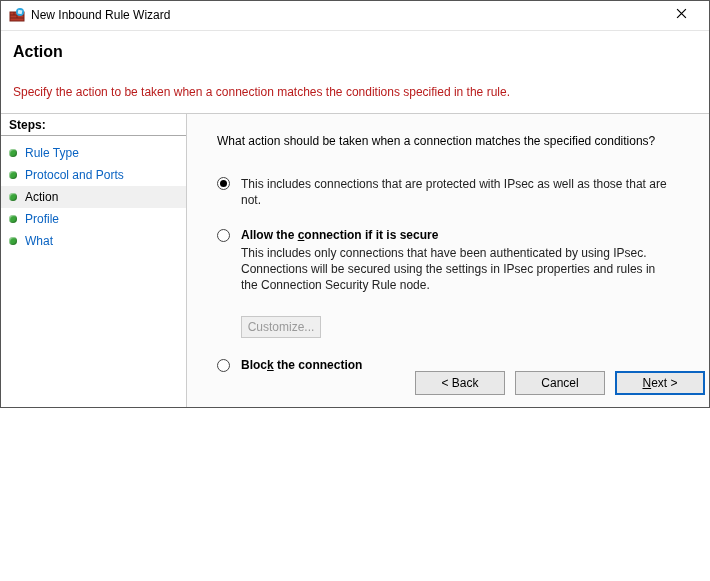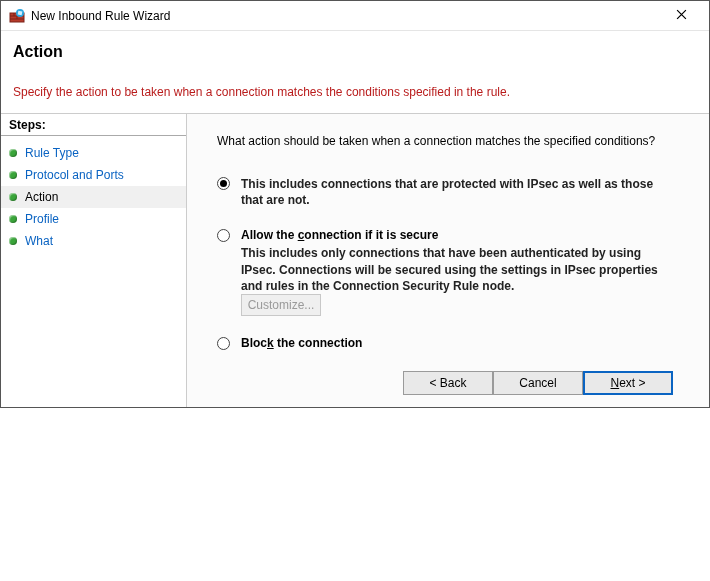"This includes connections that are" .option-desc { font-weight: bold -> none }
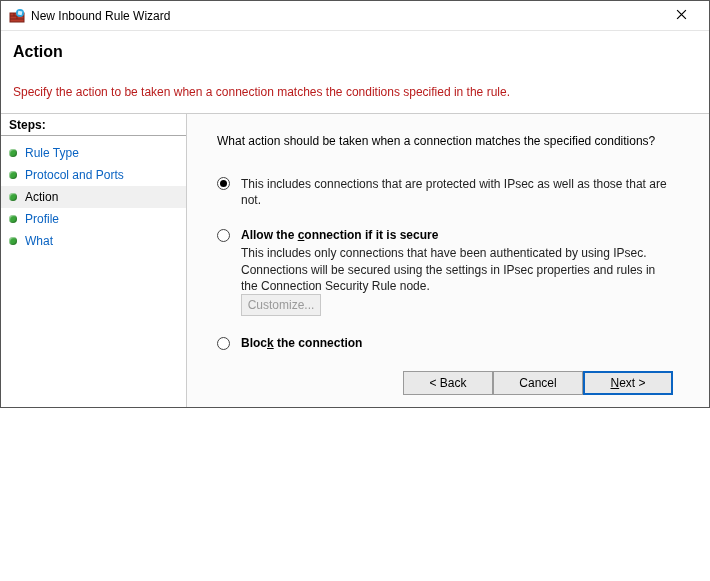"Customize..." .customize-btn { margin-top: 0 -> 22px }
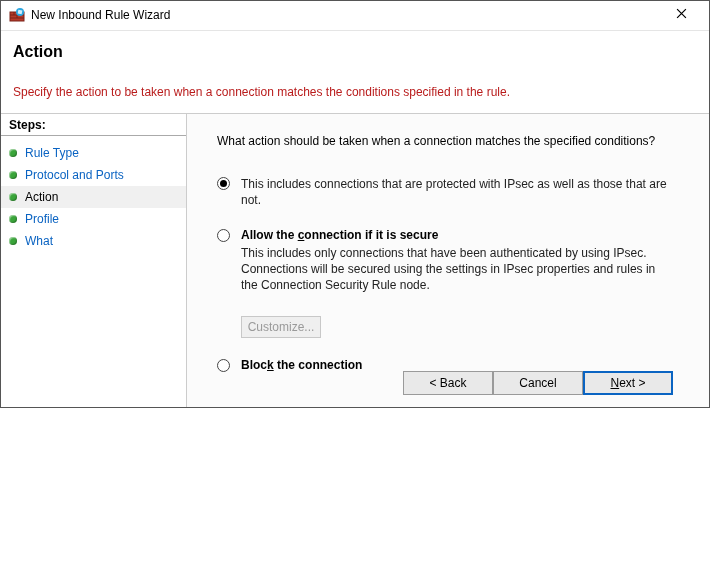"< Back" .footer { gap: none -> 10px; right: 36px -> 4px }
